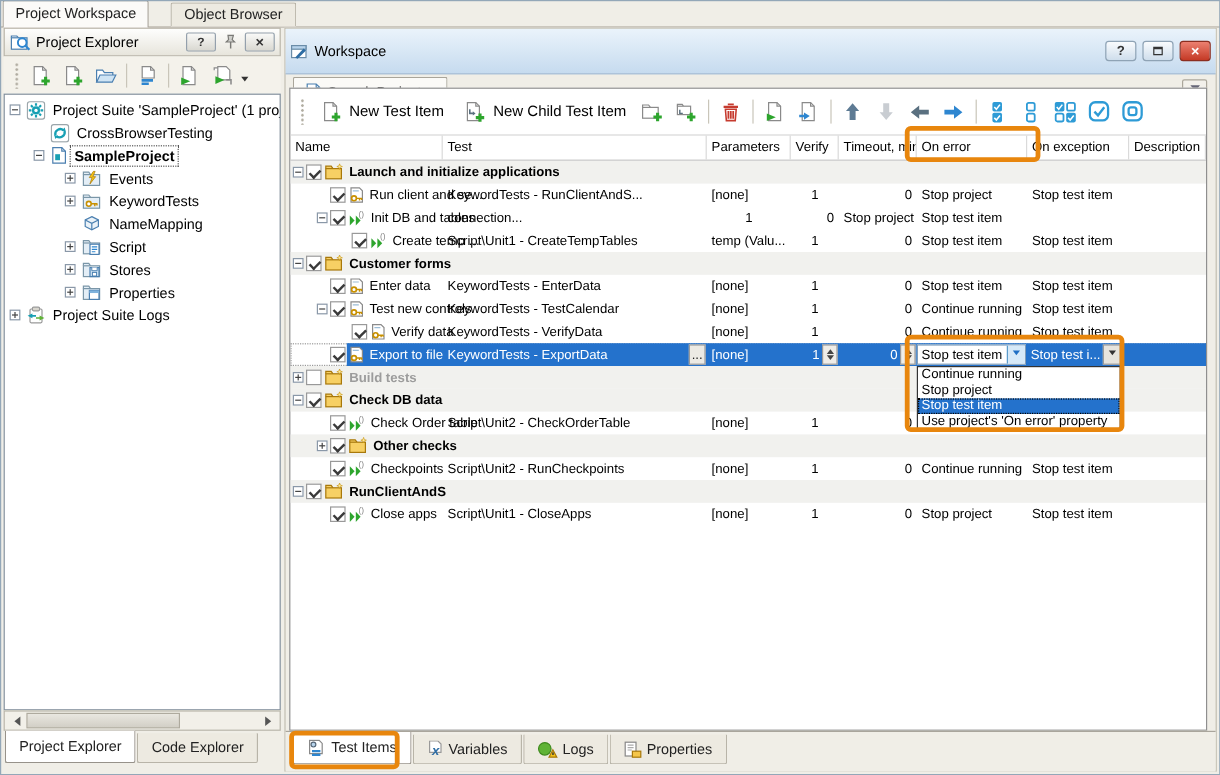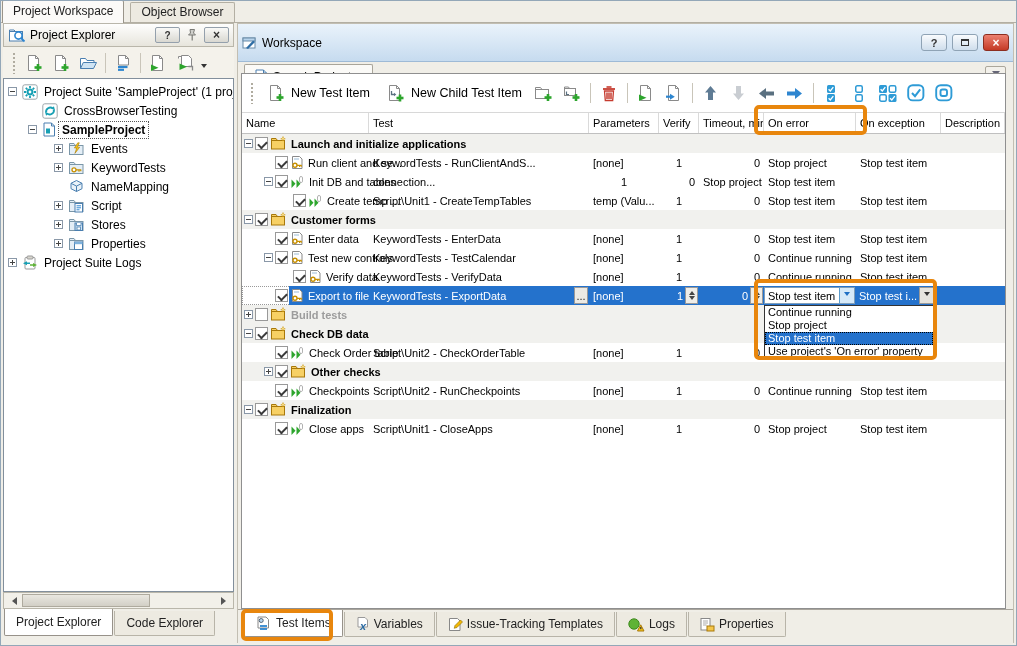"Project Workspace" .ttab { margin-right: 6px -> 18px }
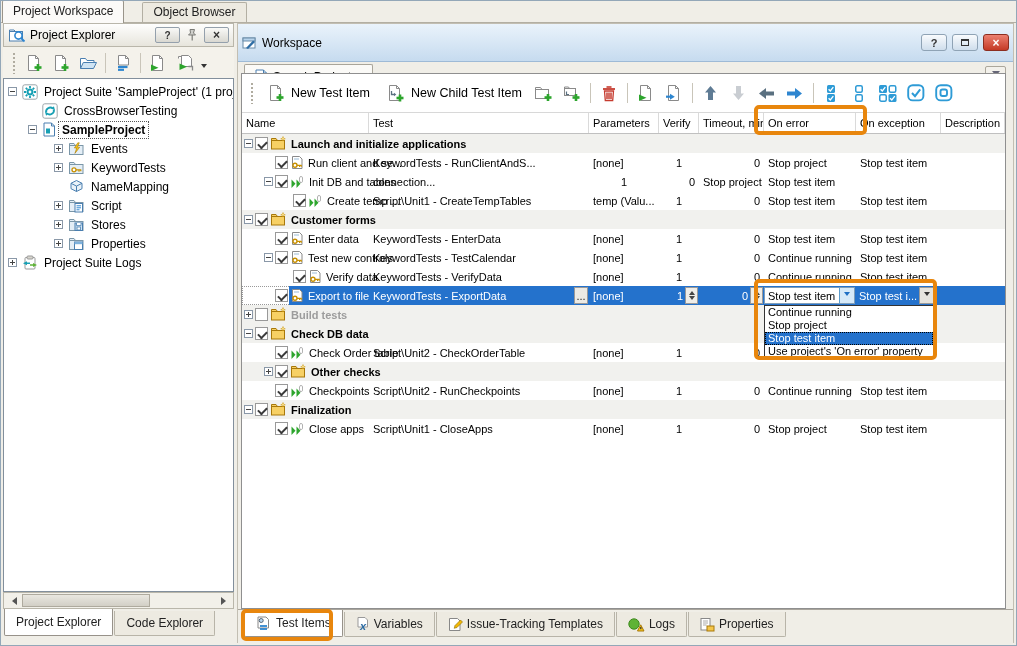"Finalization" span { text: Finalization -> RunClientAndS }
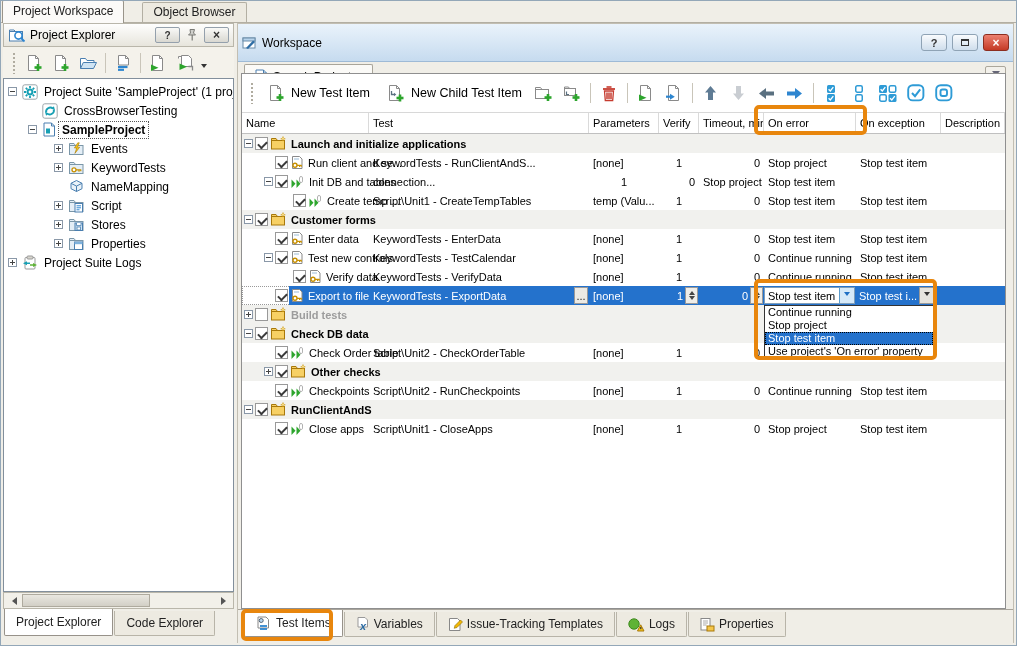"Issue-Tracking Templates" span.btab { html: <span> <span> <svg> <path></path> <path></path> </svg> </span> <span>Issue-Tracking Templates</span> </span> -> none }
